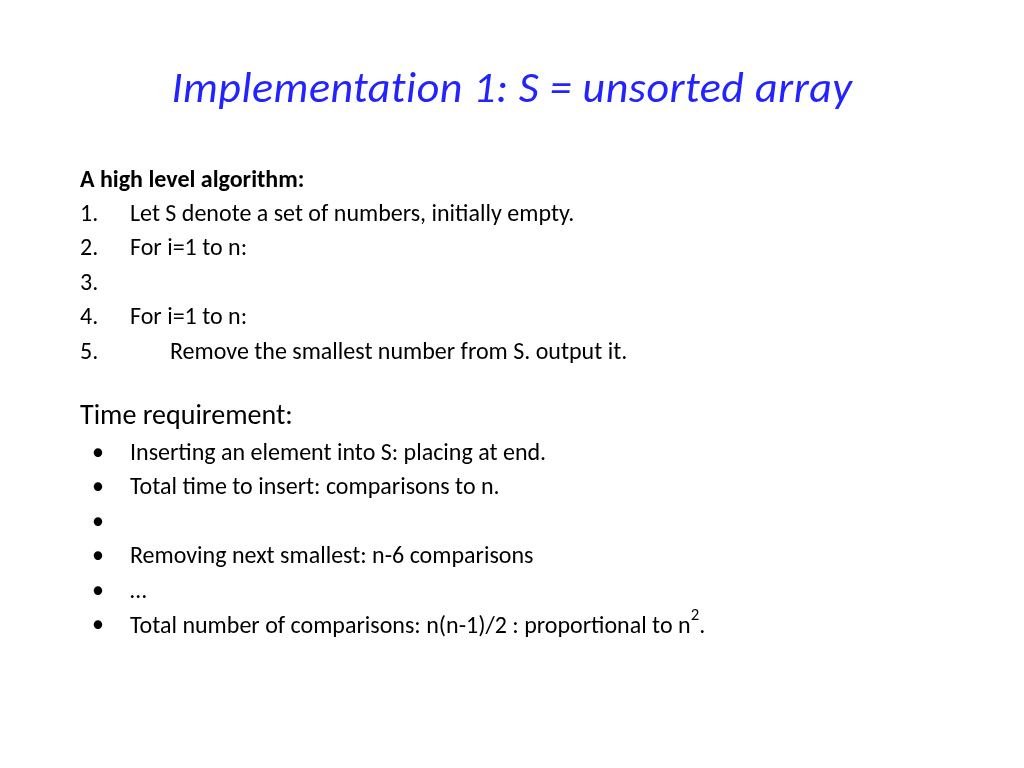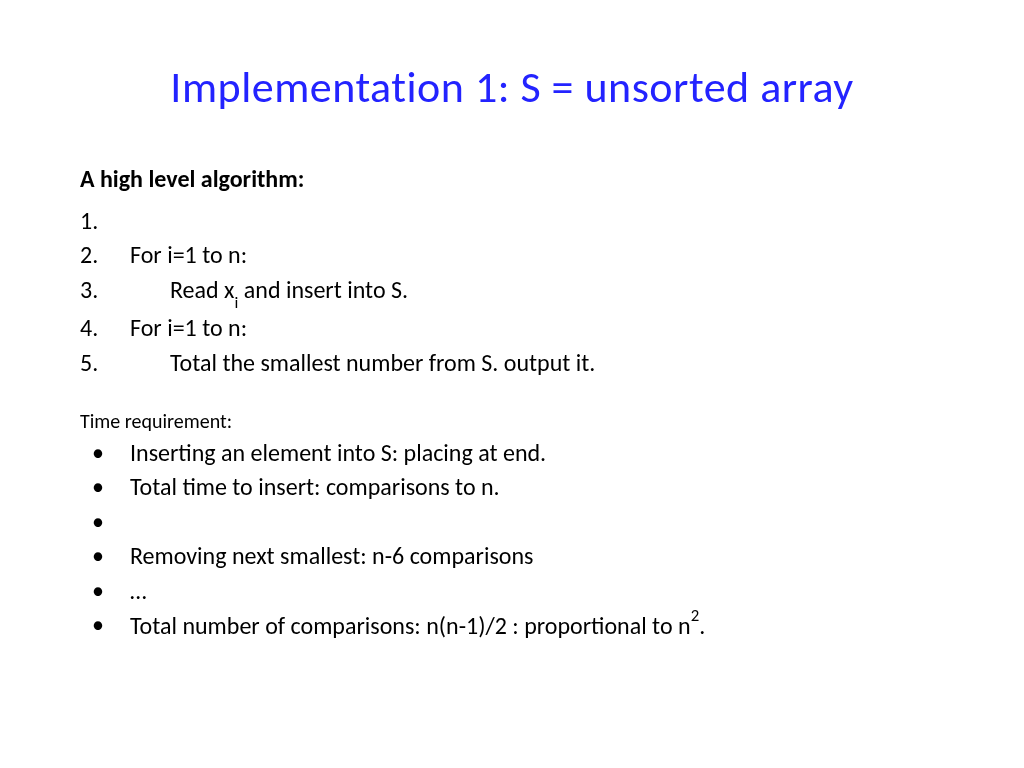"Implementation 1: S = unsorted" .title { font-style: none -> italic }
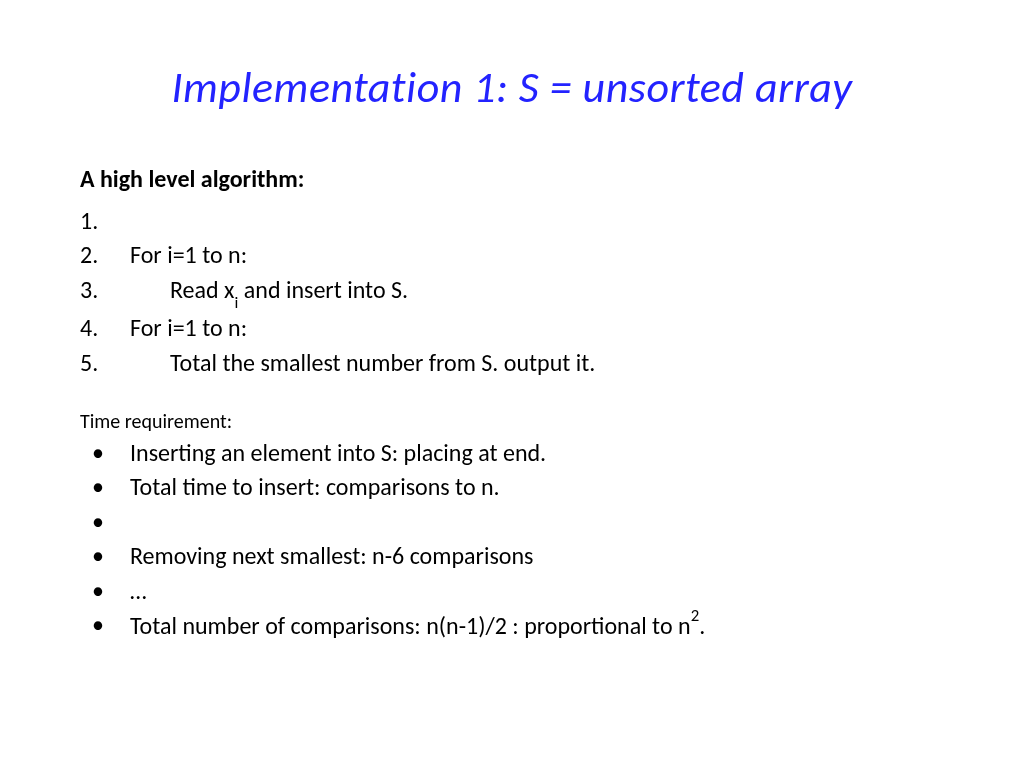"A high level algorithm:" .subheading { margin-bottom: 12px -> 4px }
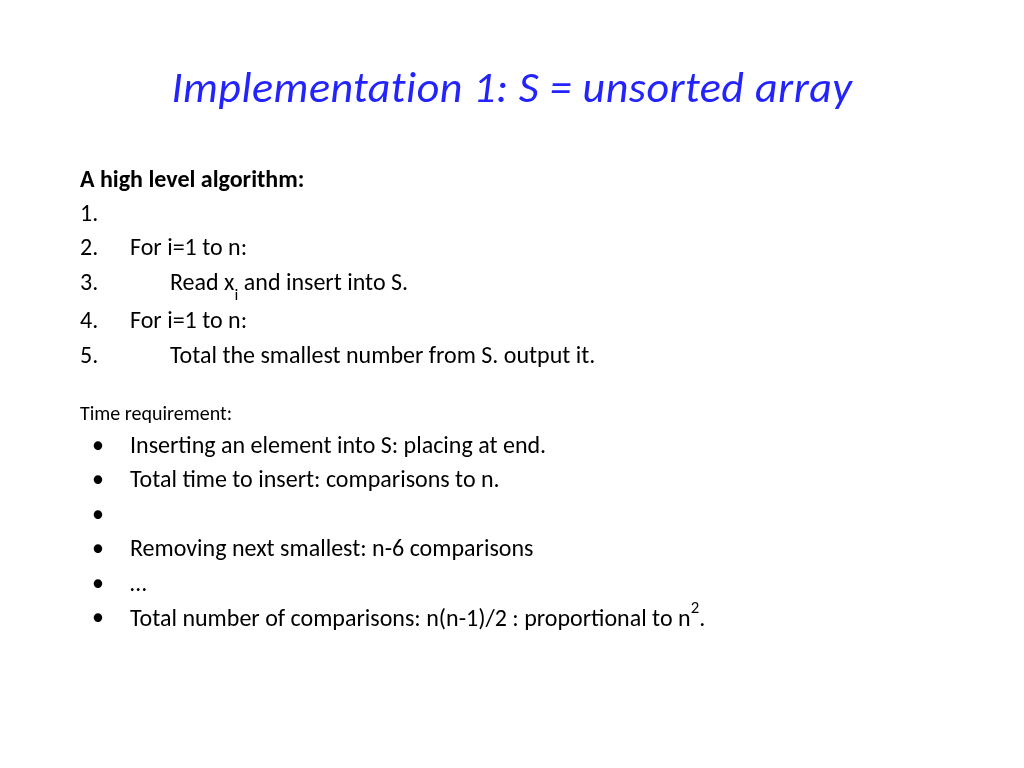"Let S denote a set" span { html: none -> <span>Let S denote a set of numbers, initially empty.</span> }
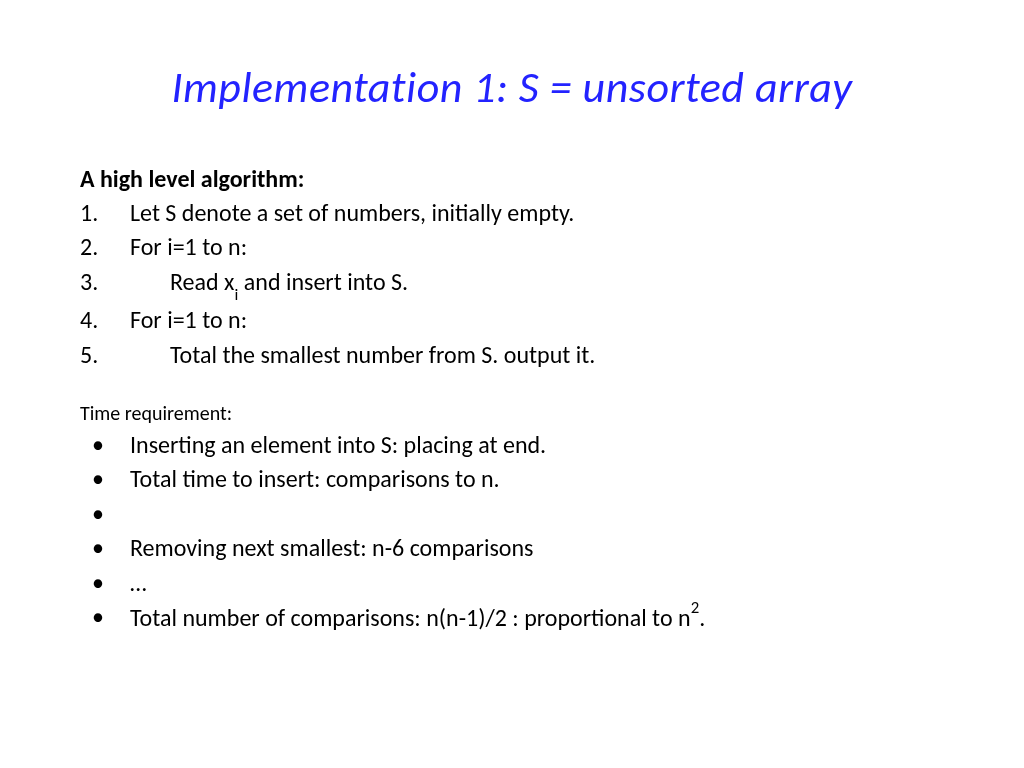"Read xi and insert into" span.indented { html: <span>Read x<span>i</span> and insert into S.</span> -> none }
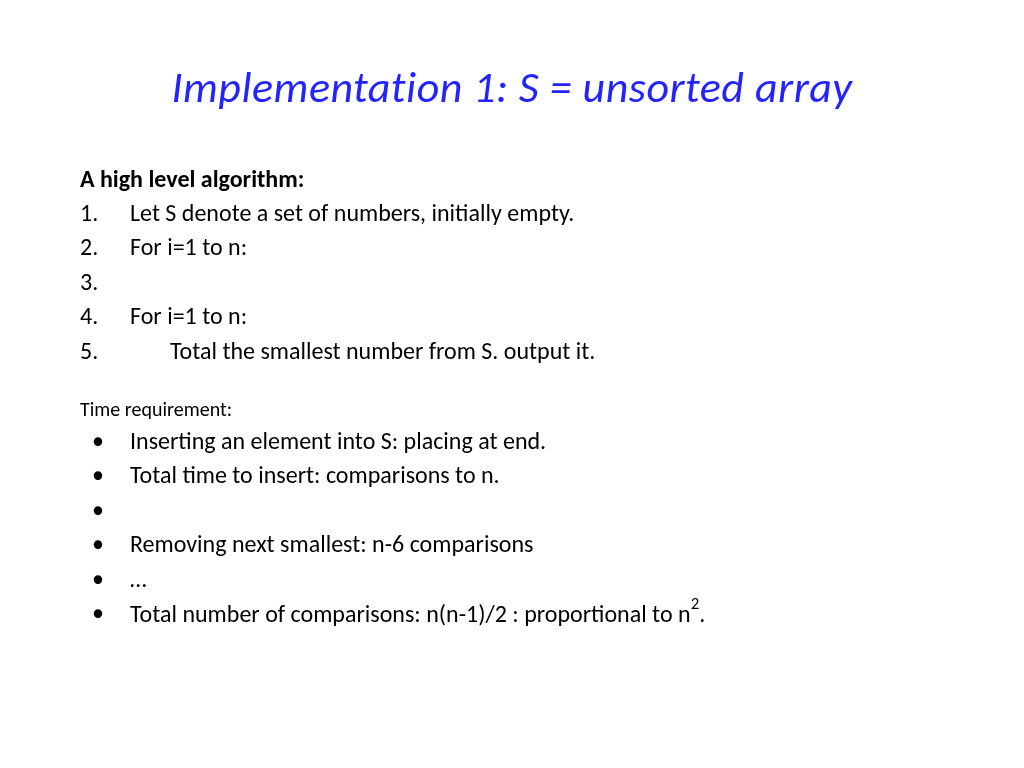"Total the smallest number from" span.indented { text: Total -> Remove }
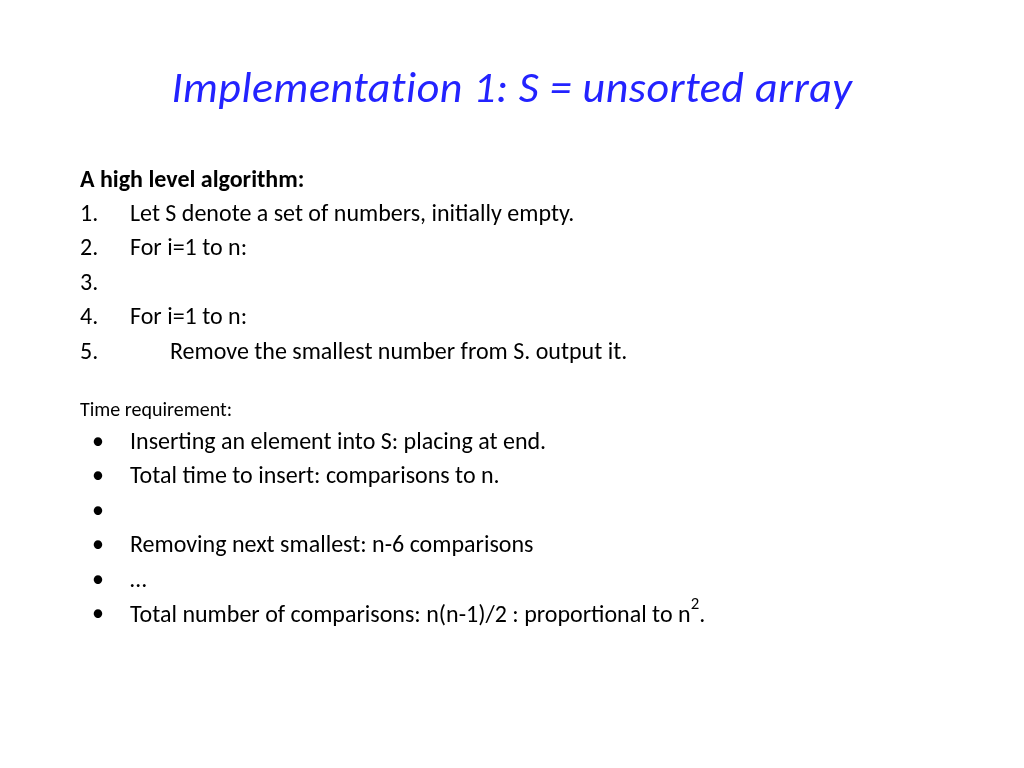"Time requirement:" .section-label { font-size: 20px -> 28px }
